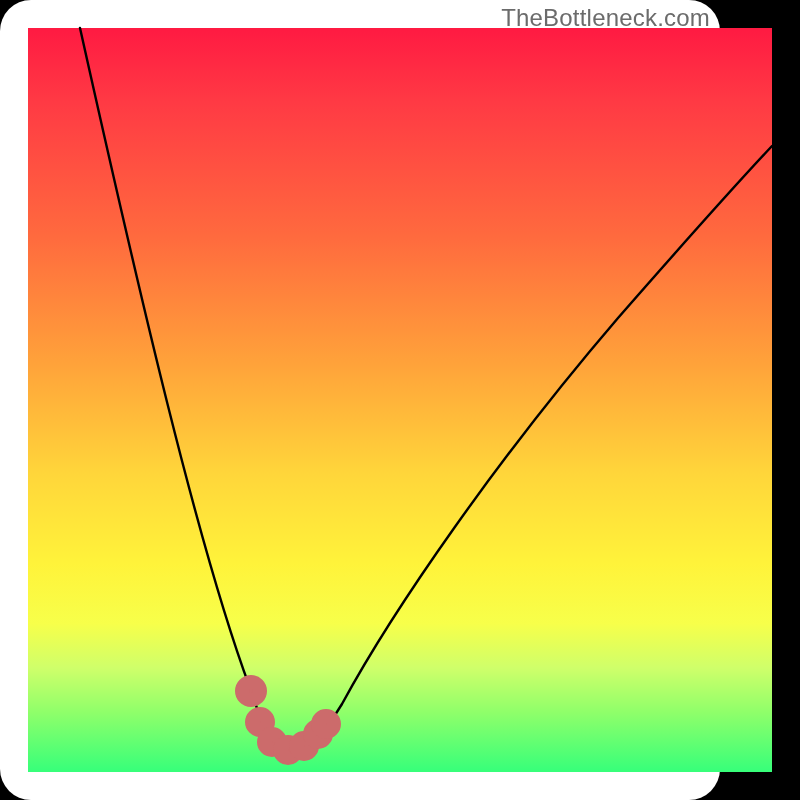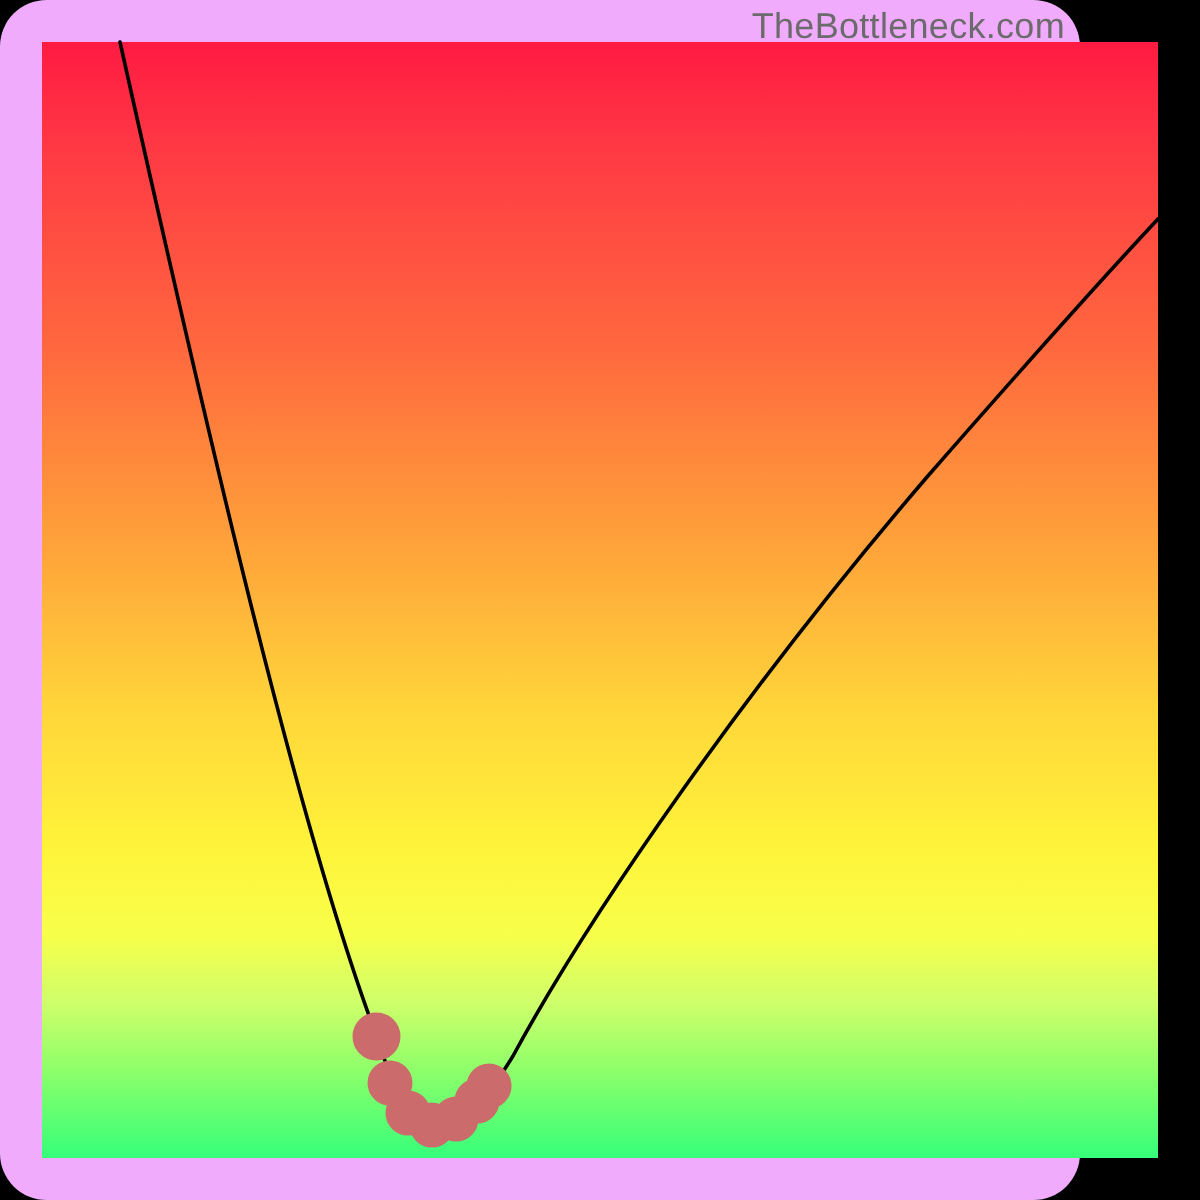"TheBottleneck.com" .frame { background: #f0abfc -> #ffffff }
